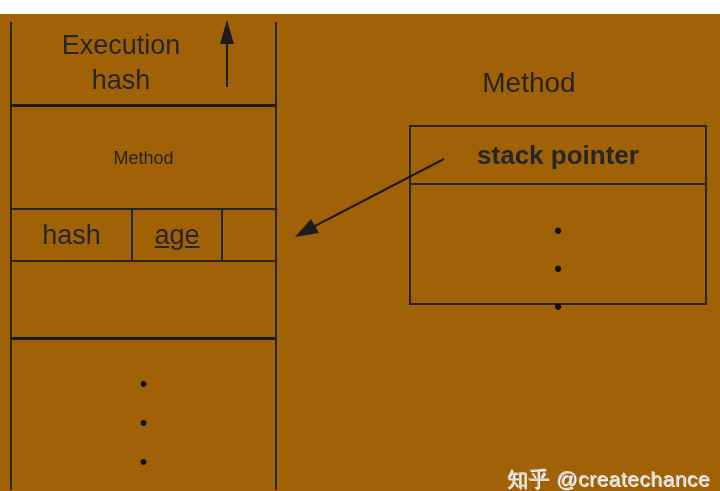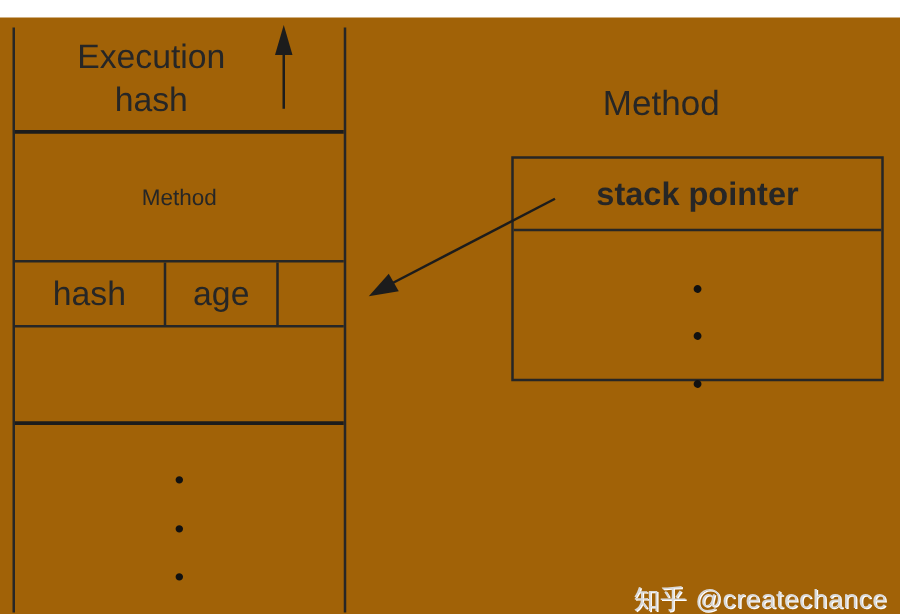"age" .slot-age { text-decoration: none -> underline }
